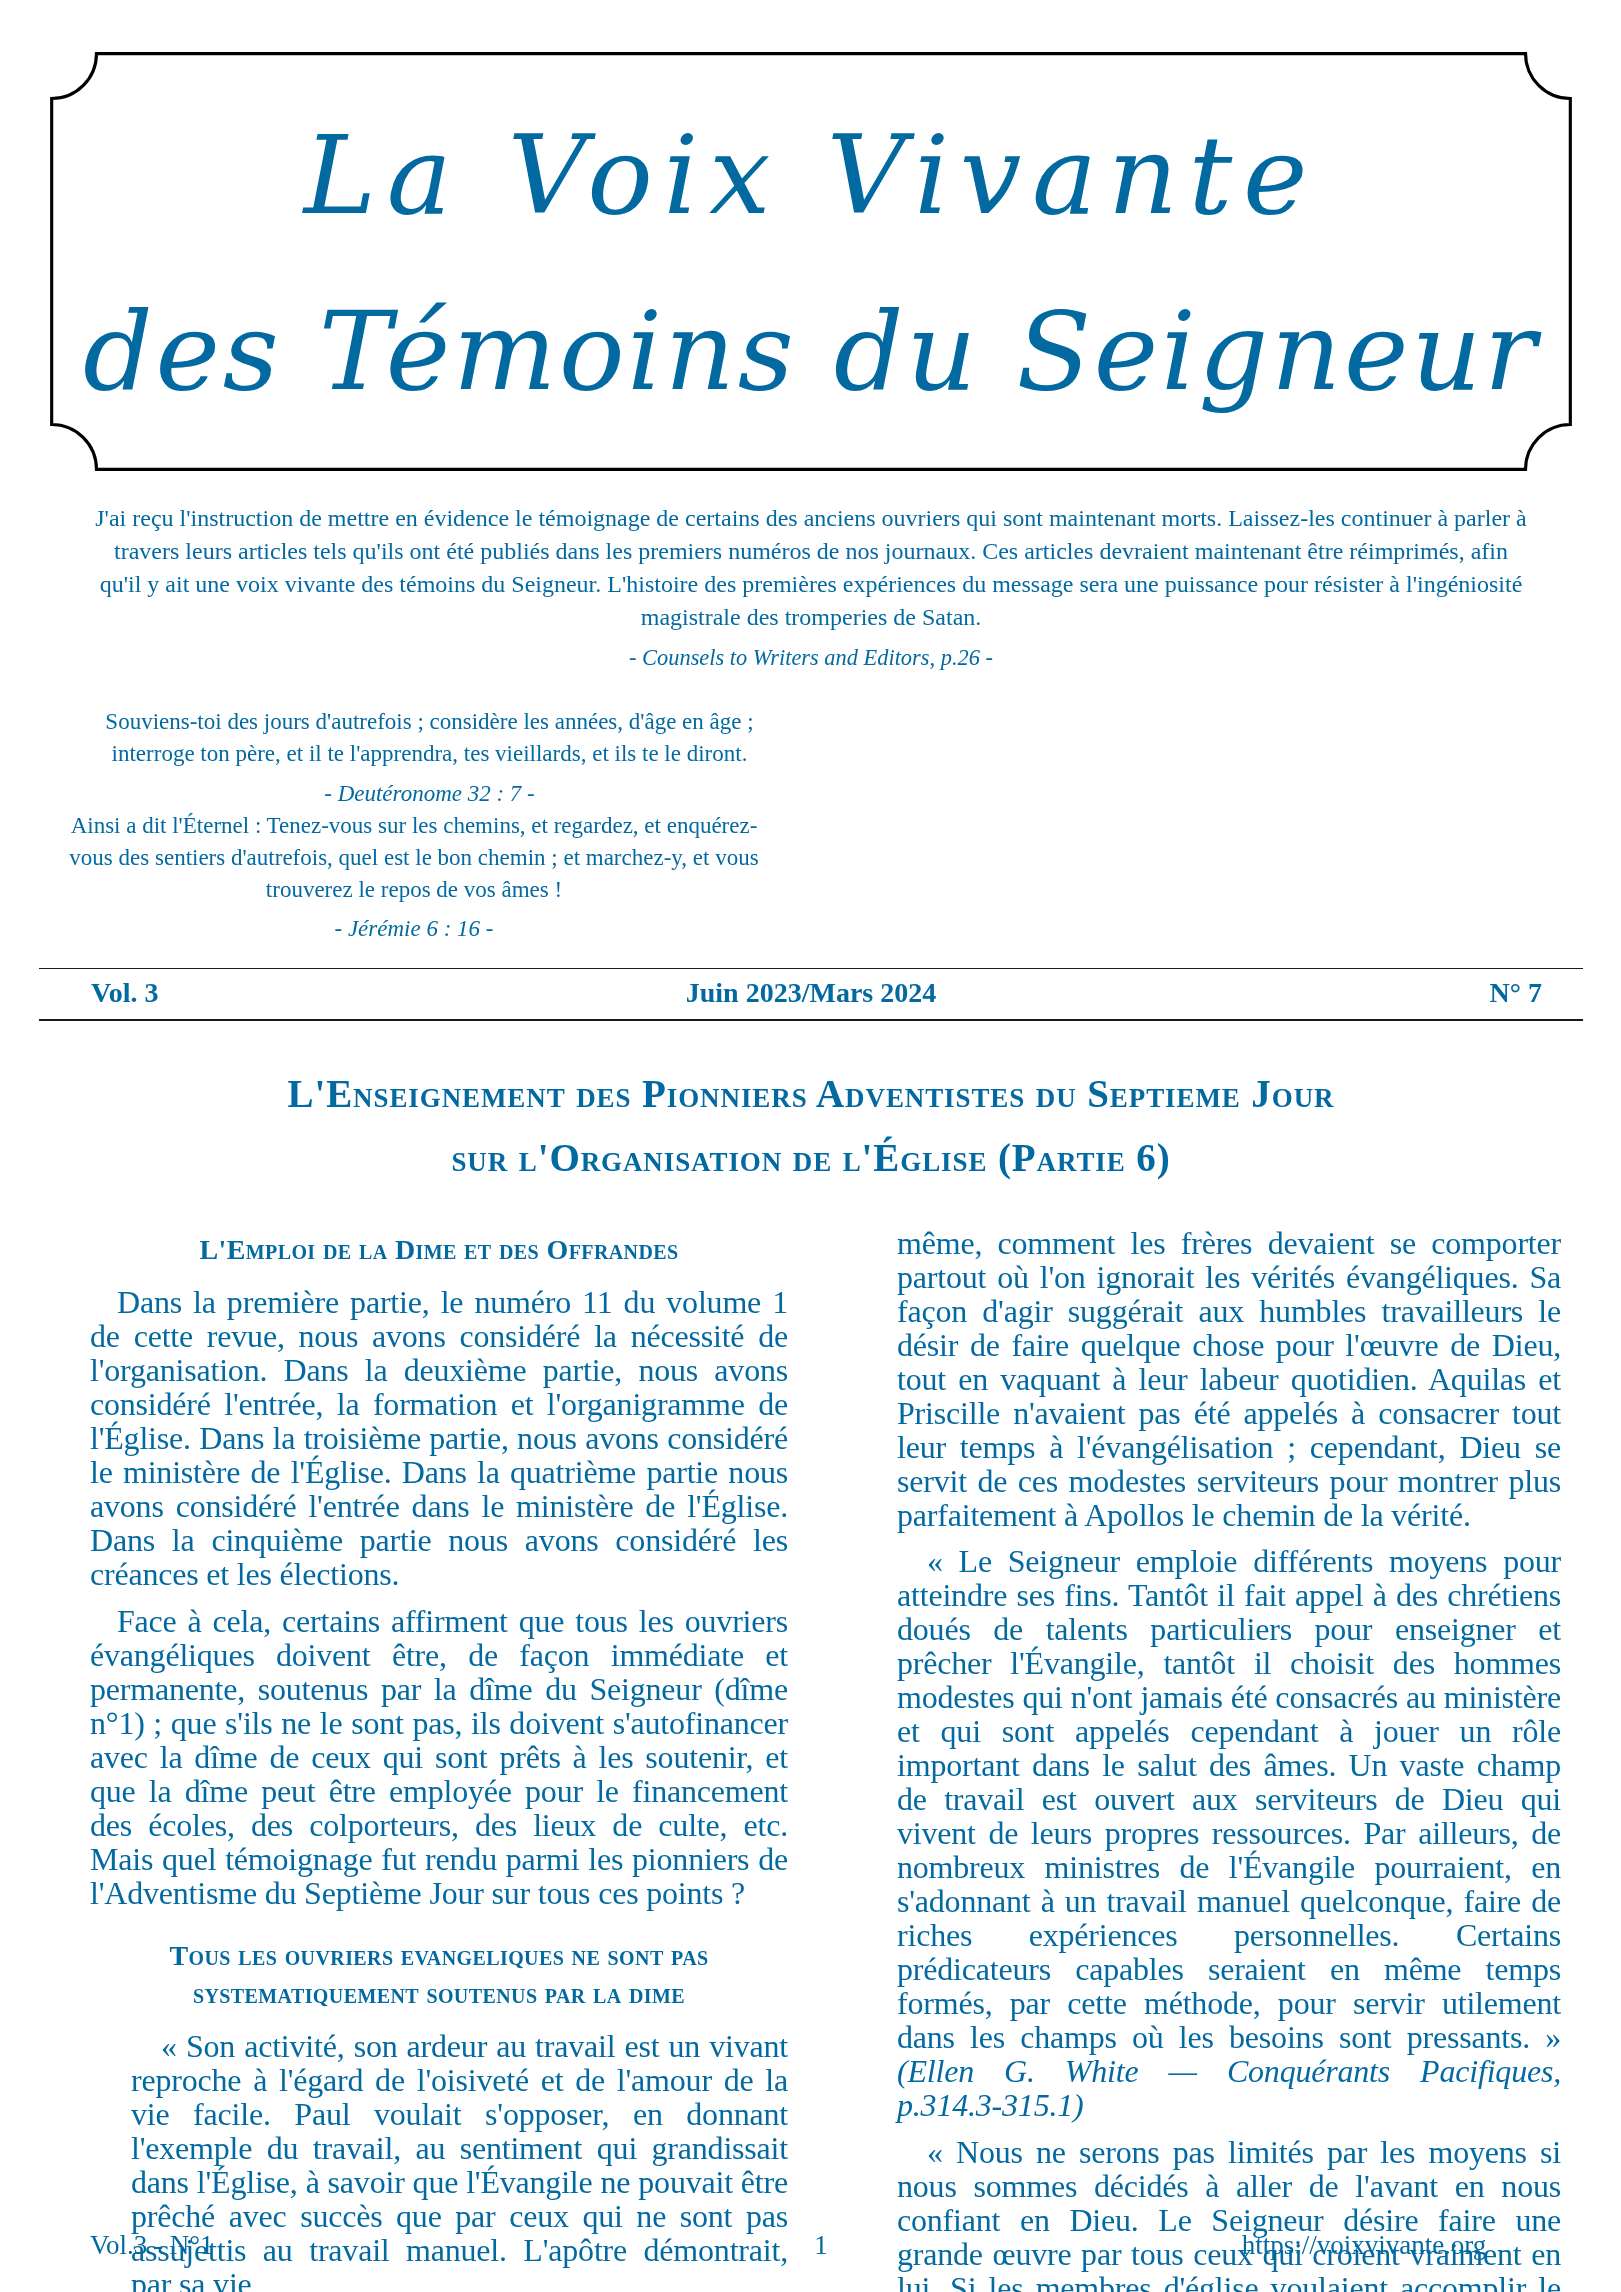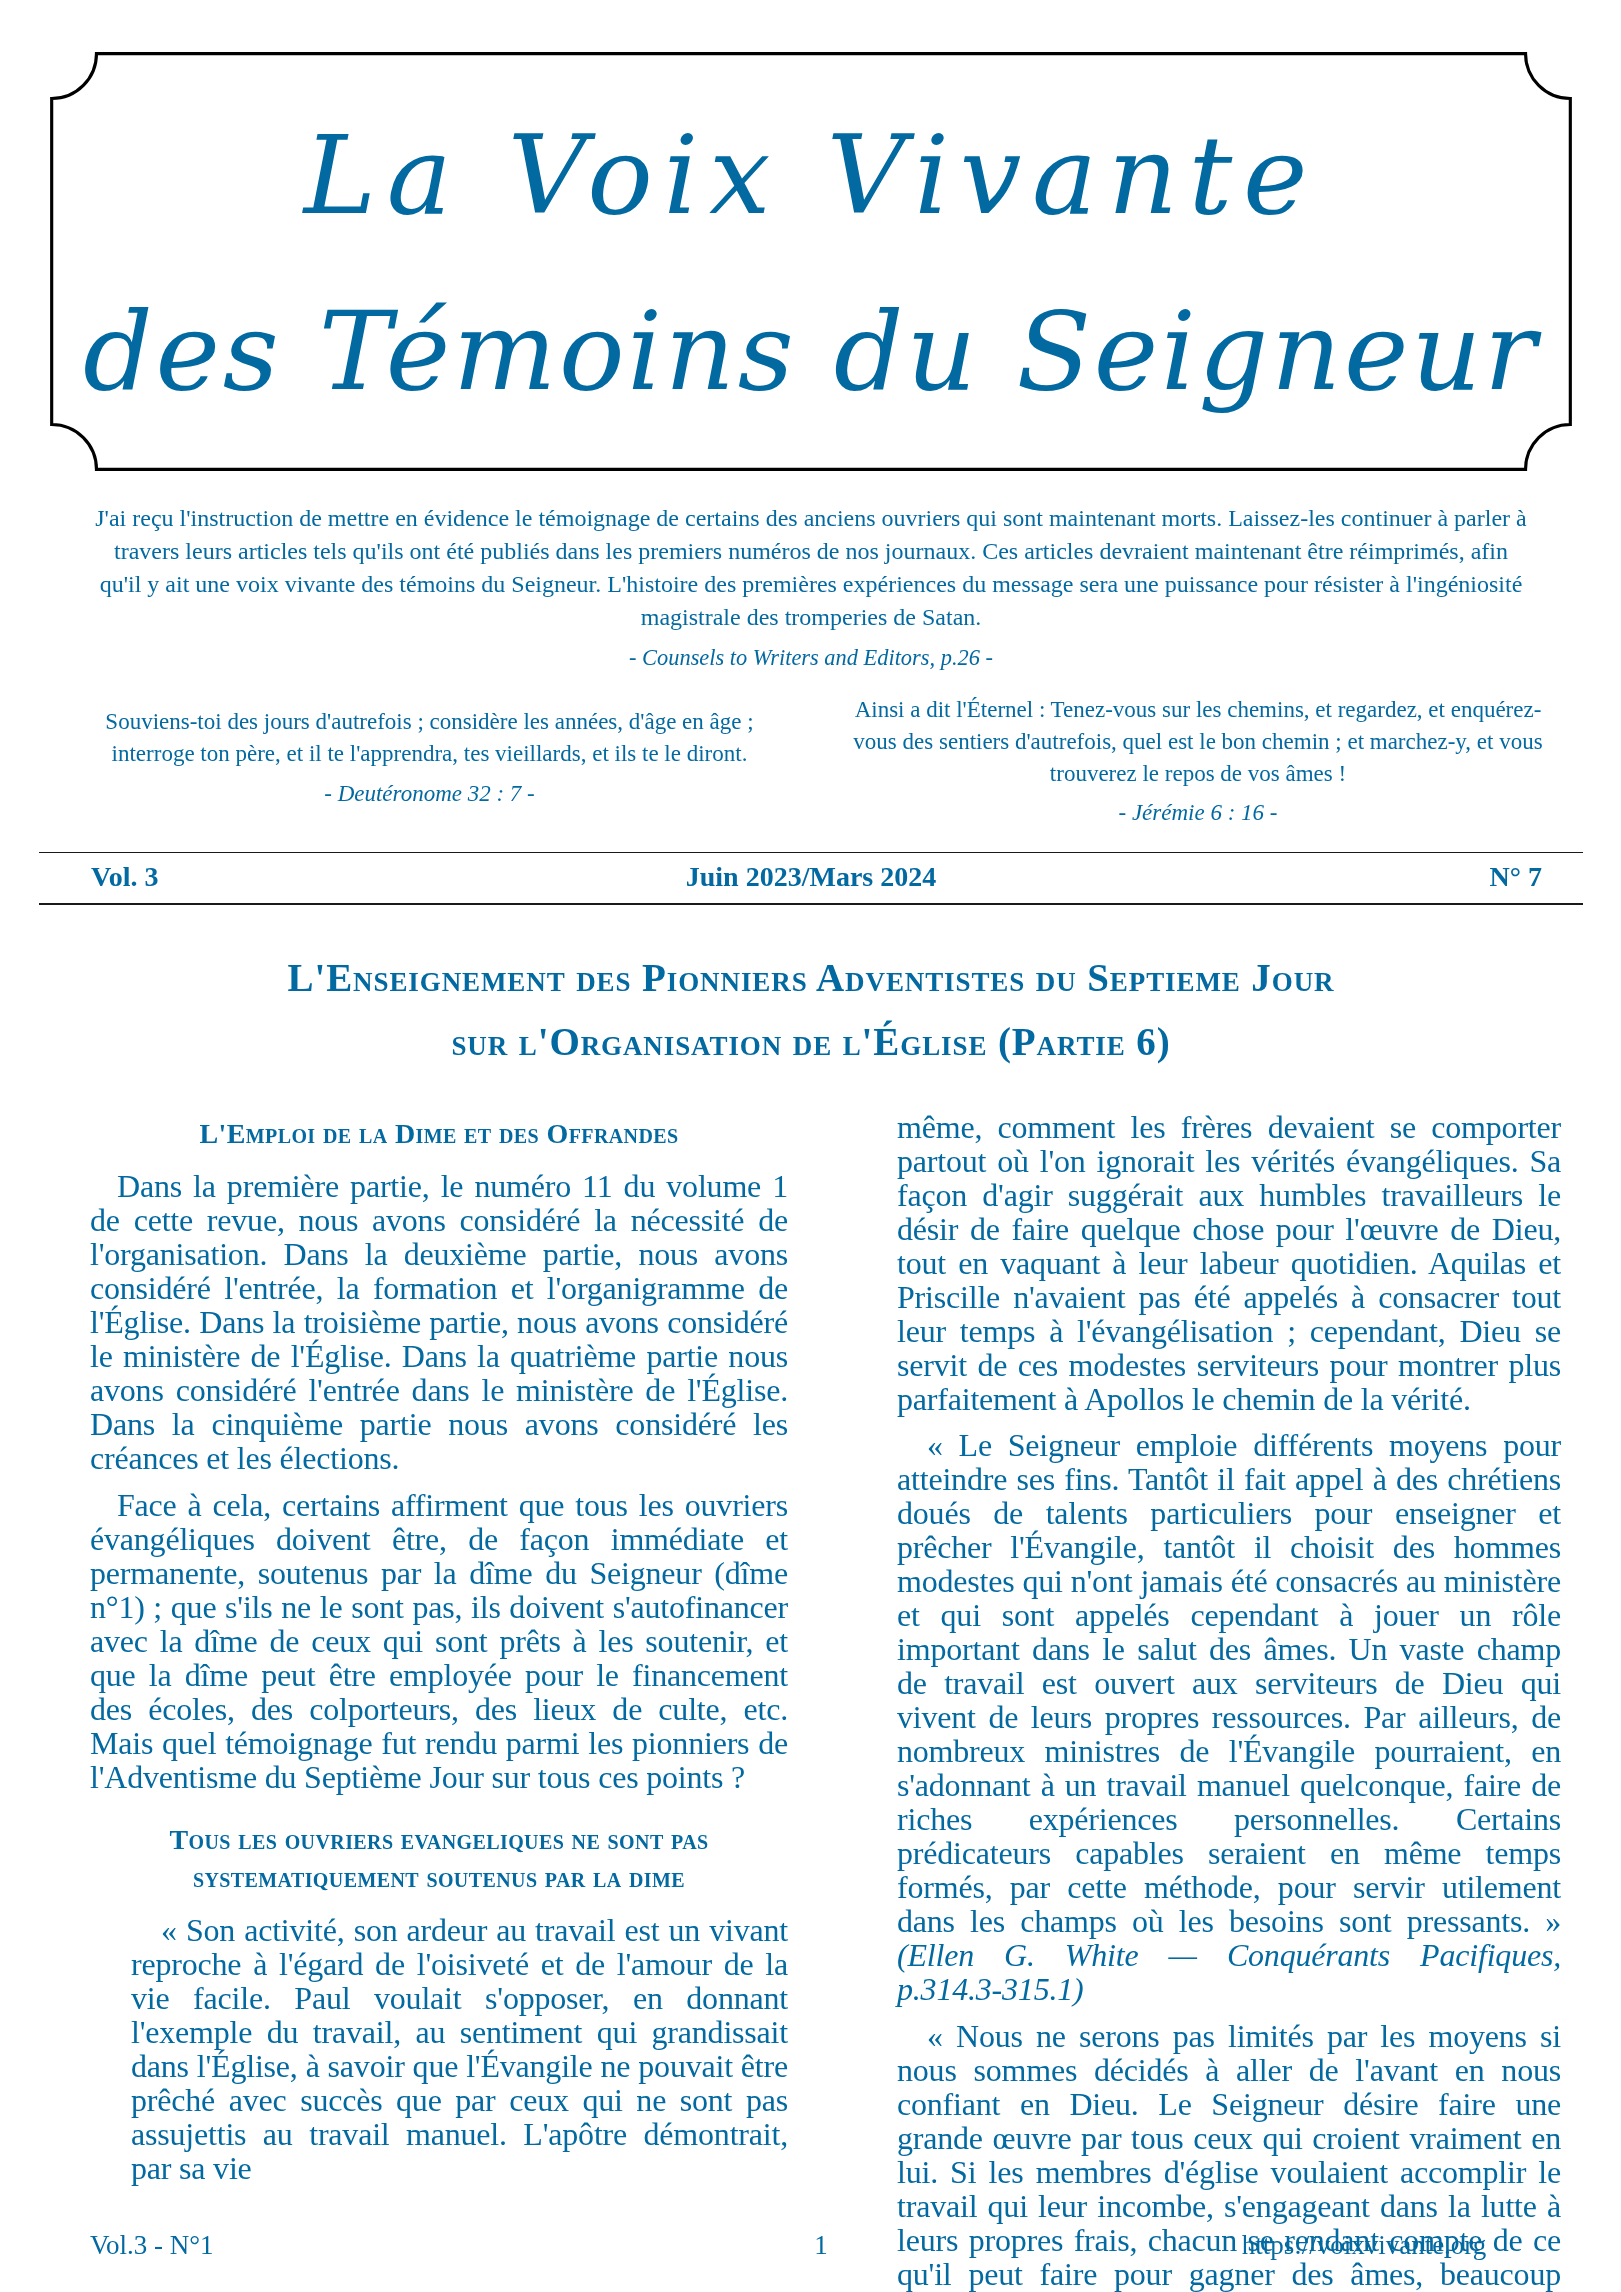"Souviens-toi des jours d'autrefois ;" .verses { flex-direction: none -> column }
